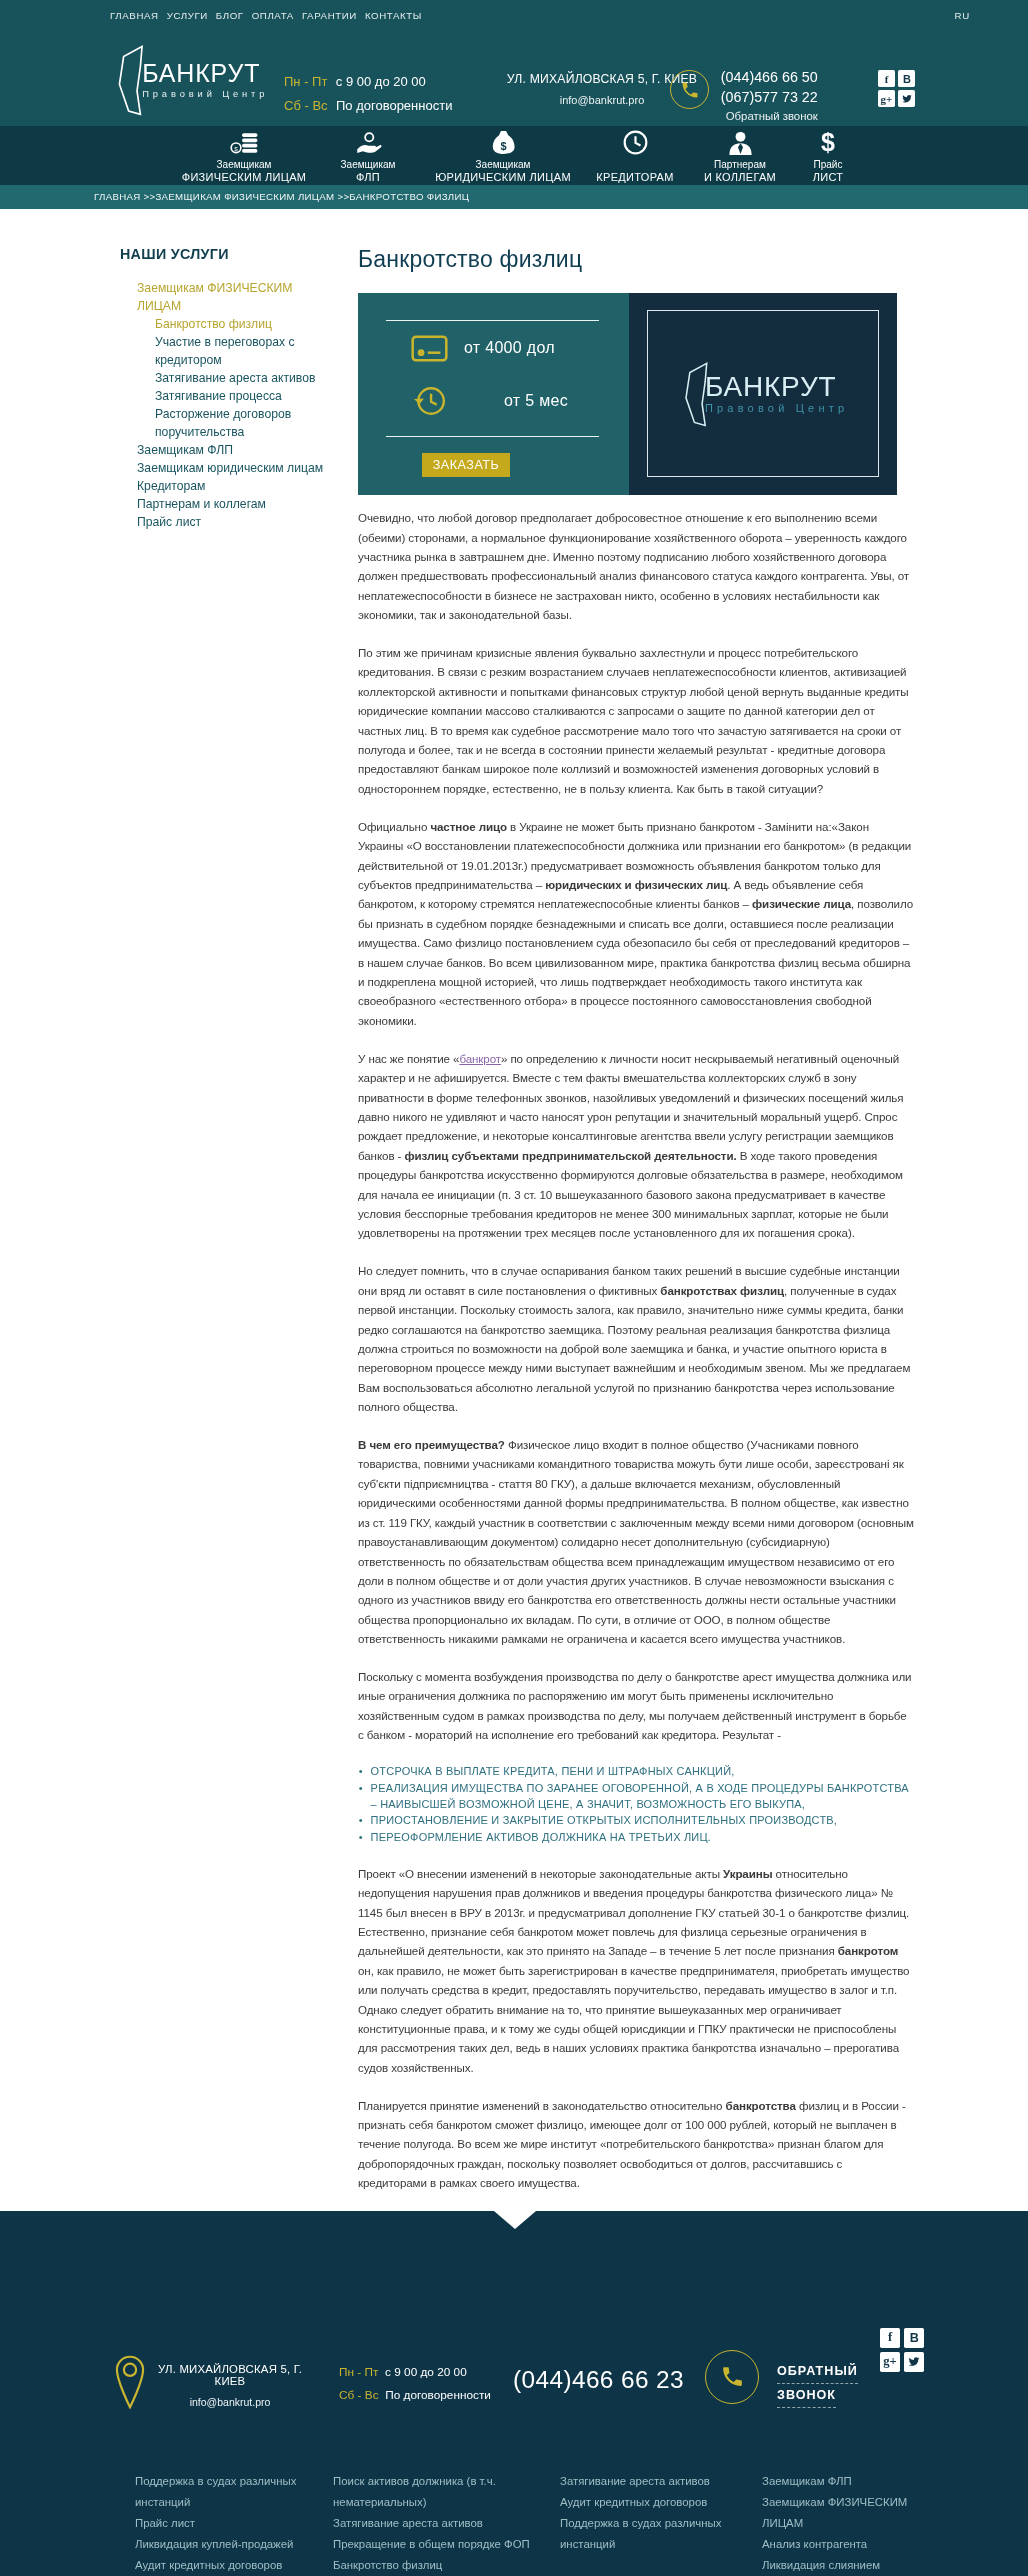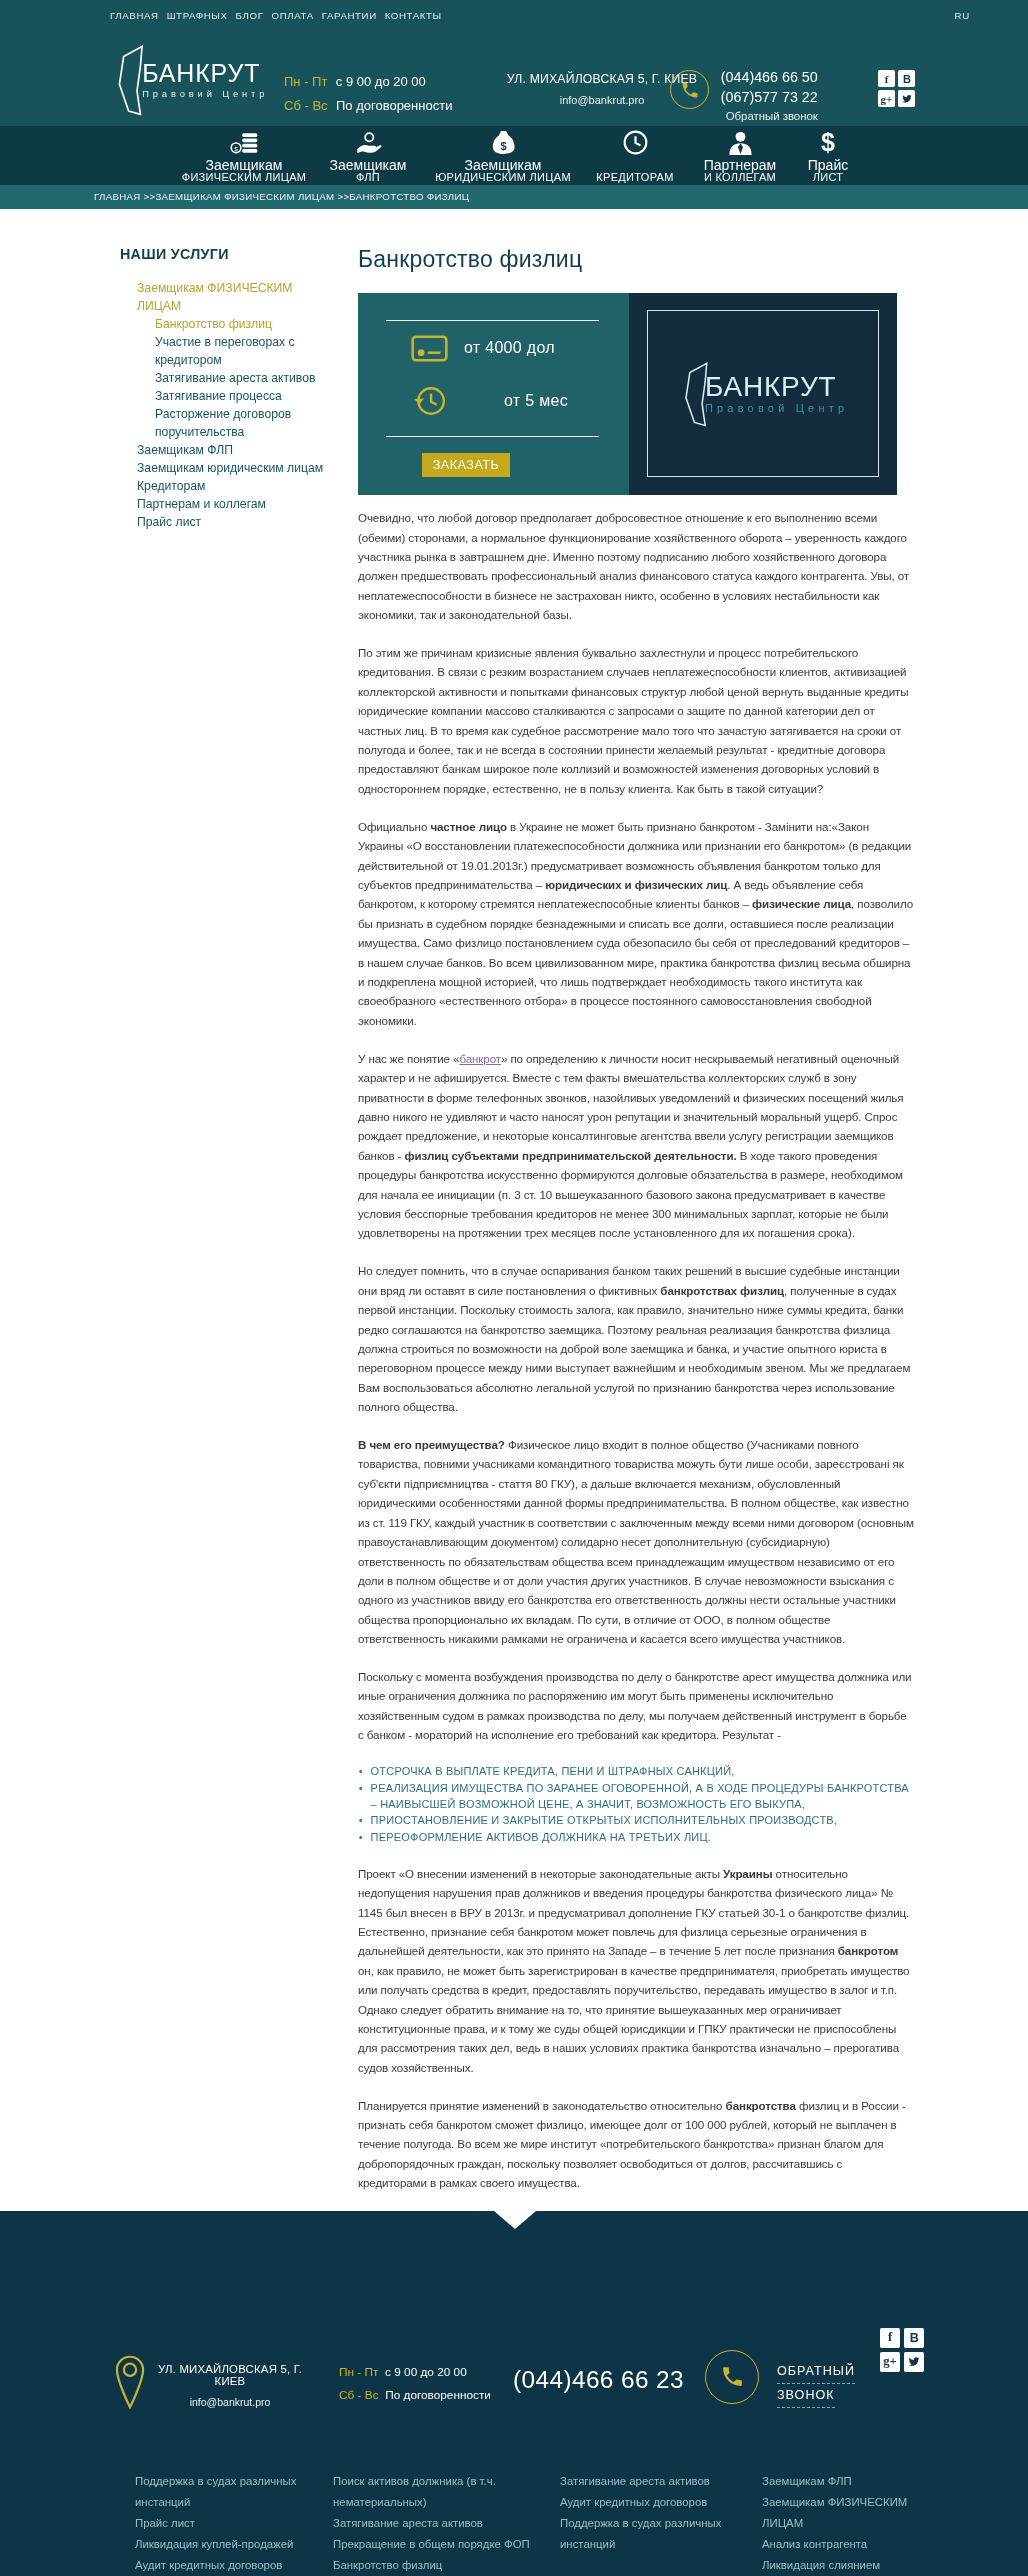"ШТРАФНЫХ" span { text: ШТРАФНЫХ -> УСЛУГИ }
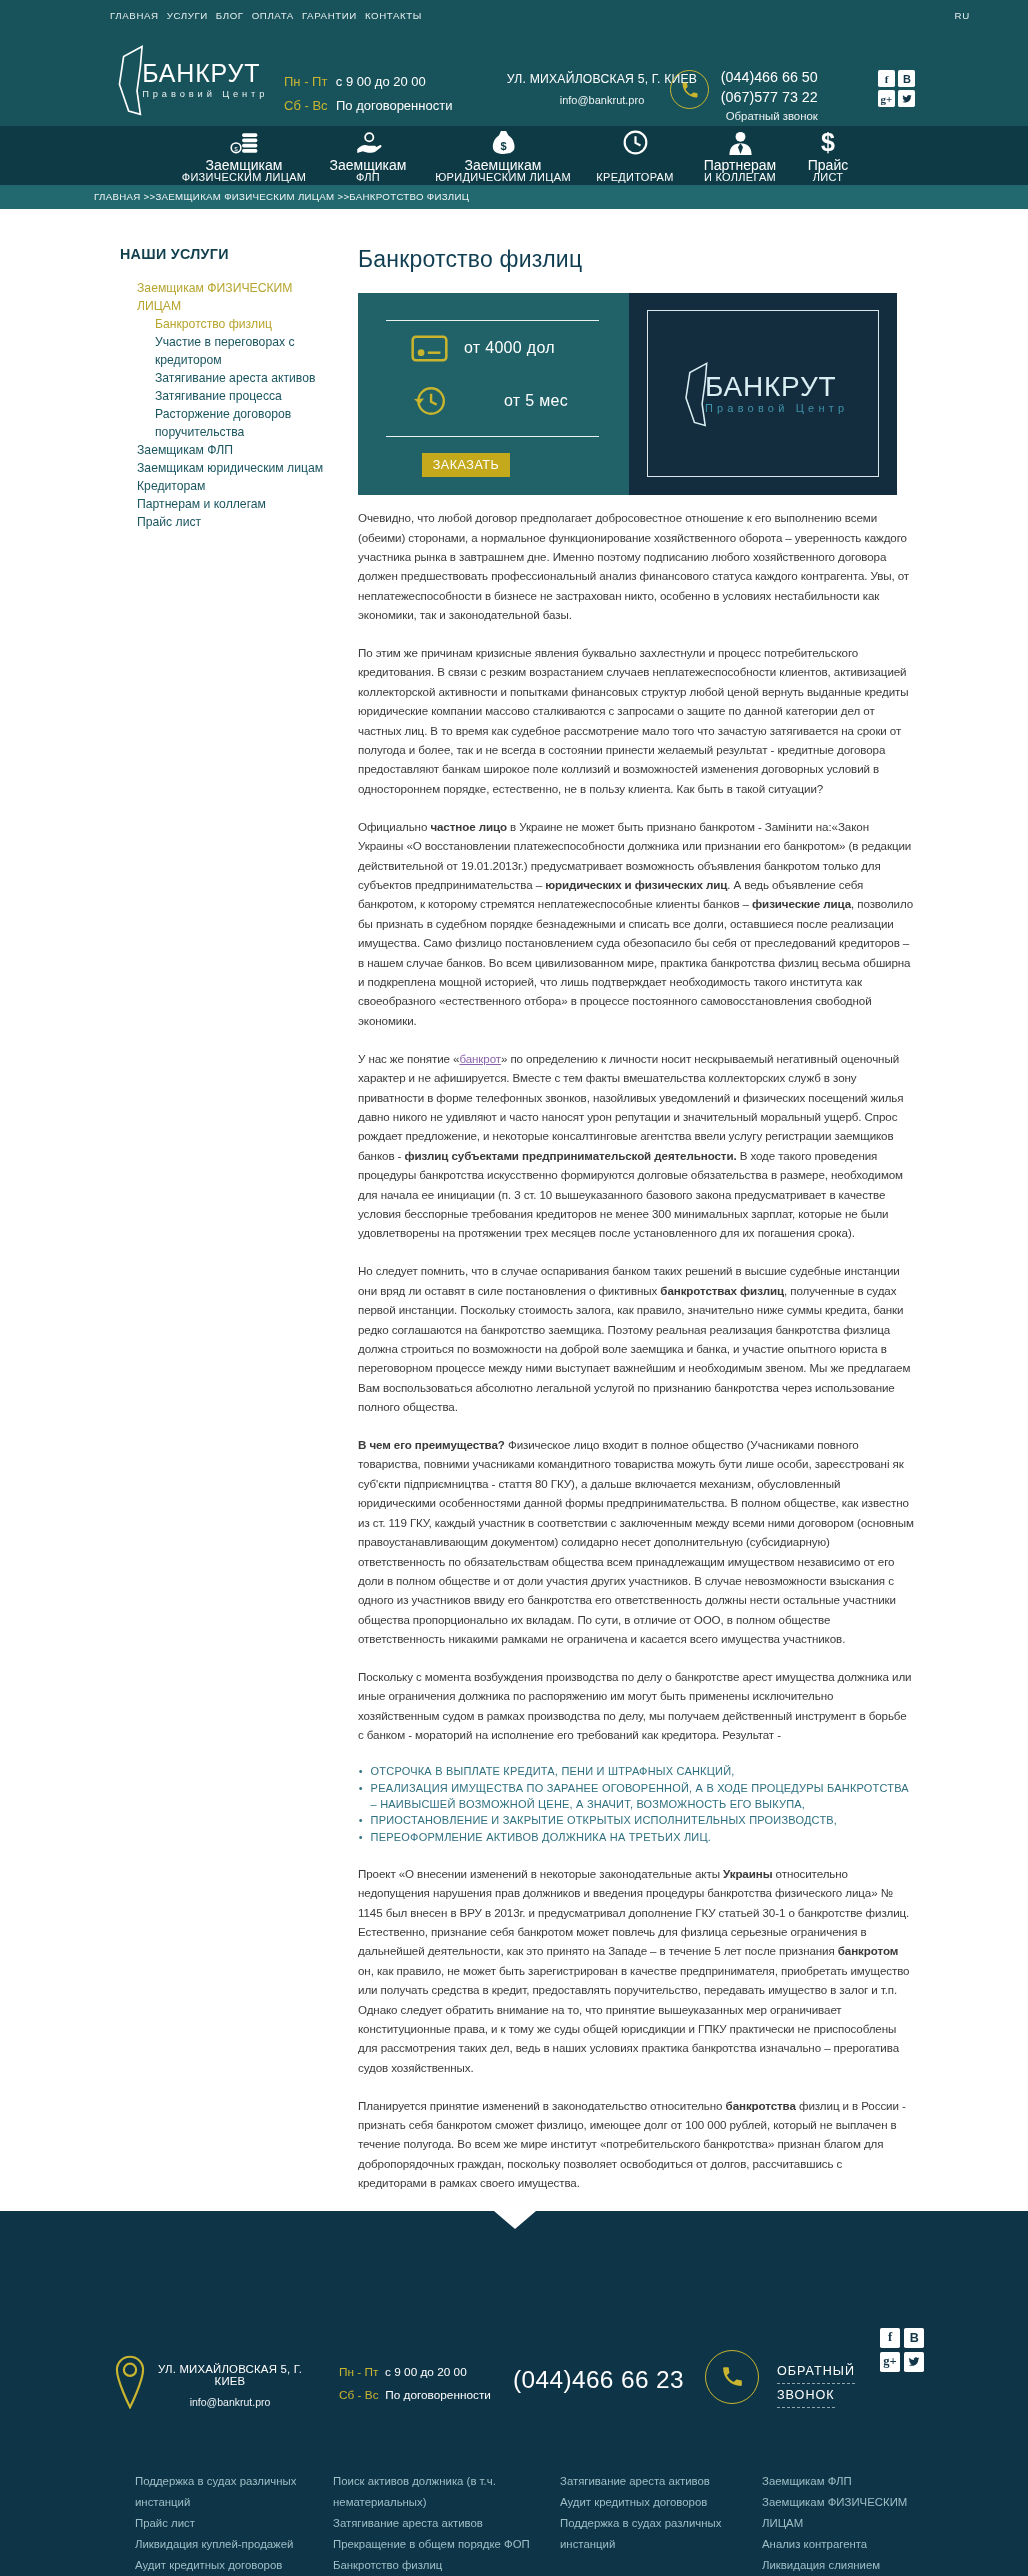"Заемщикам" .nav-item .l1 { font-size: 14px -> 10px }
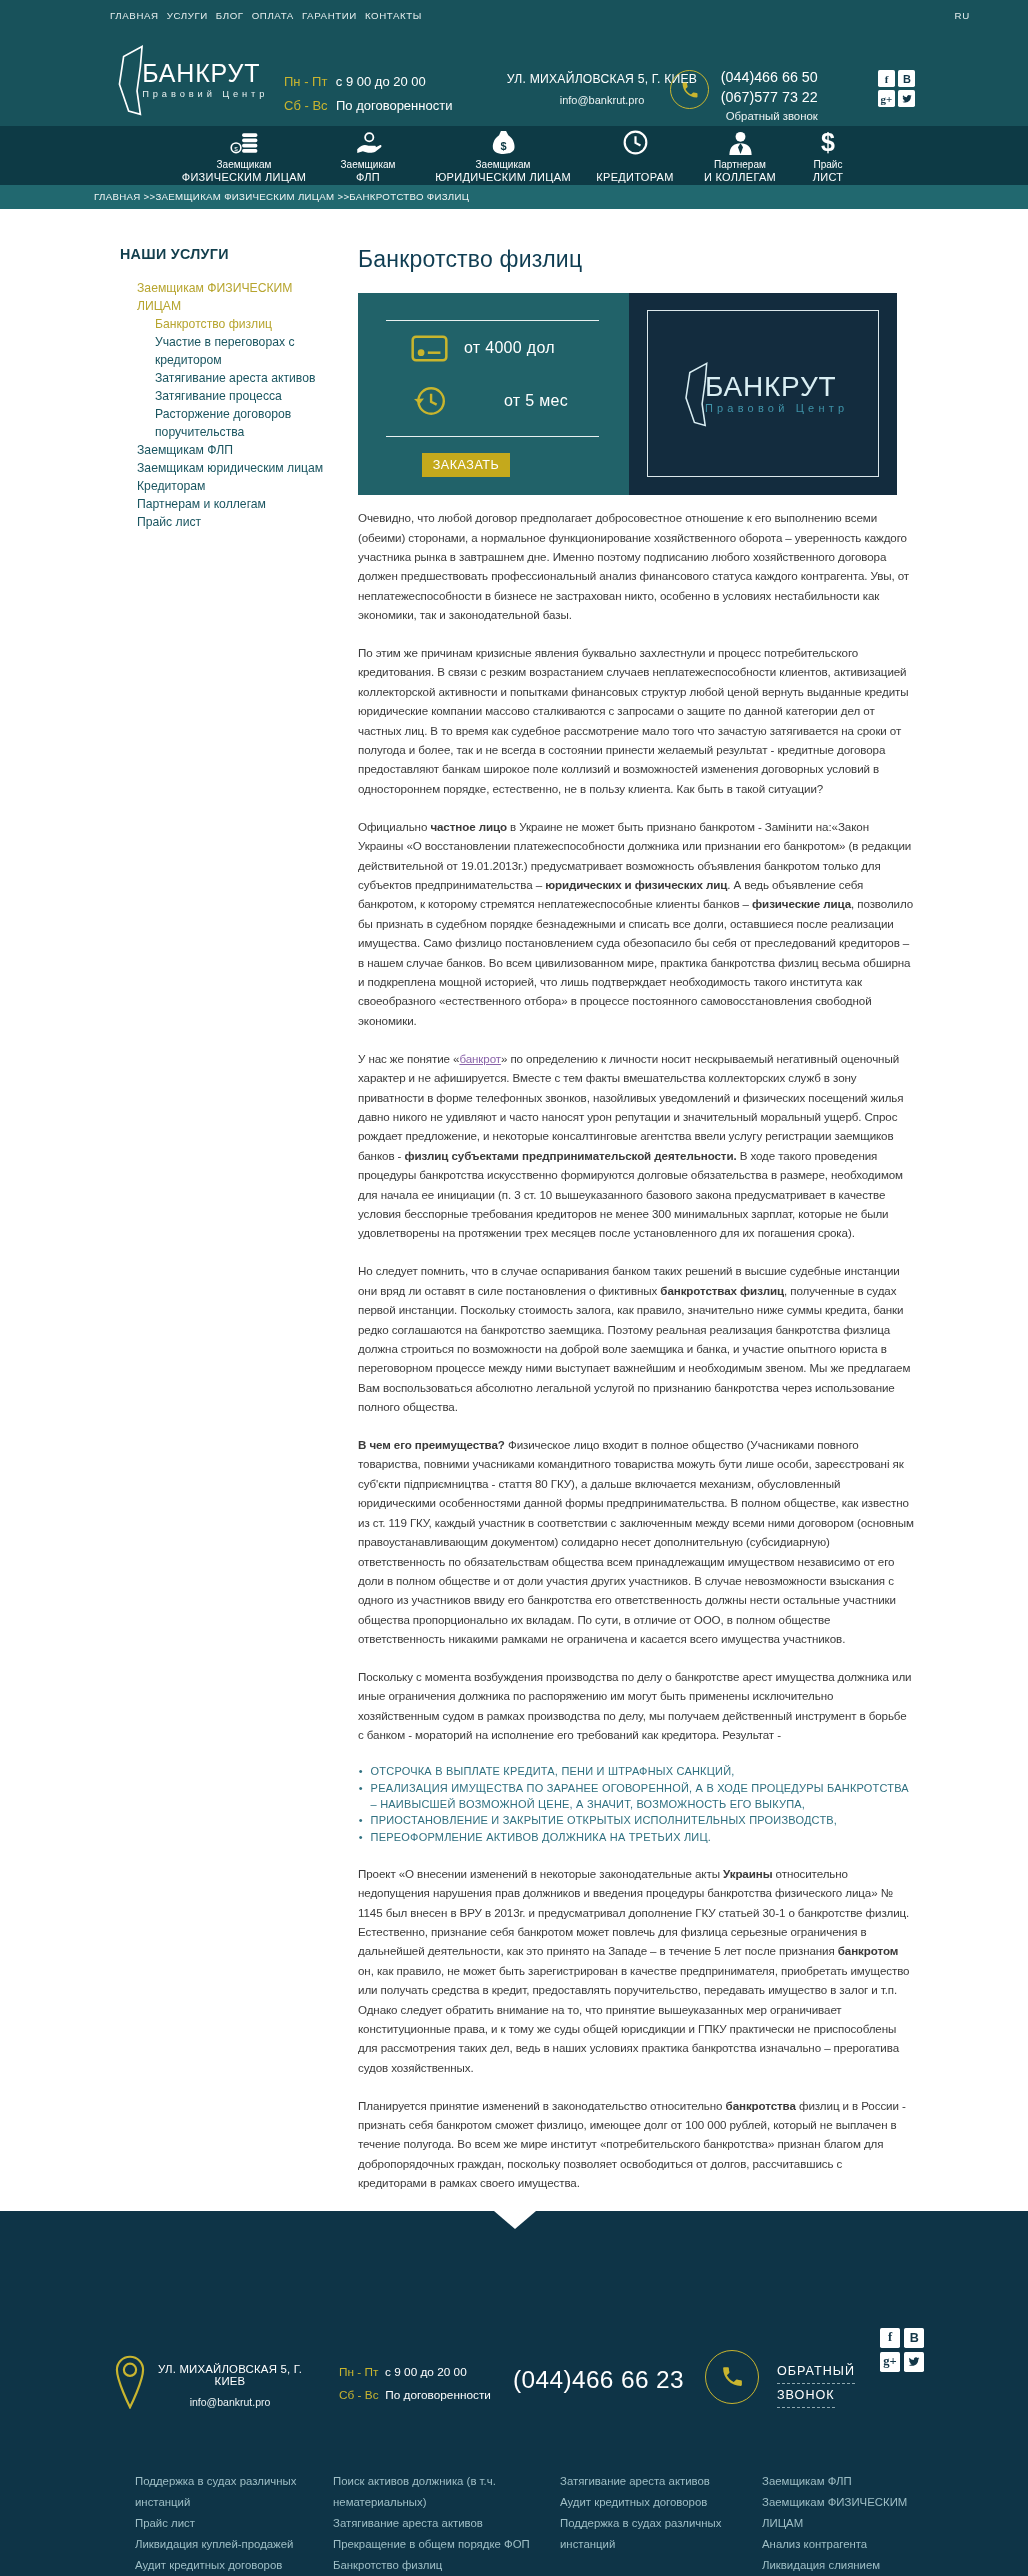"ОБРАТНЫЙ" .f-callback { font-weight: none -> bold }
